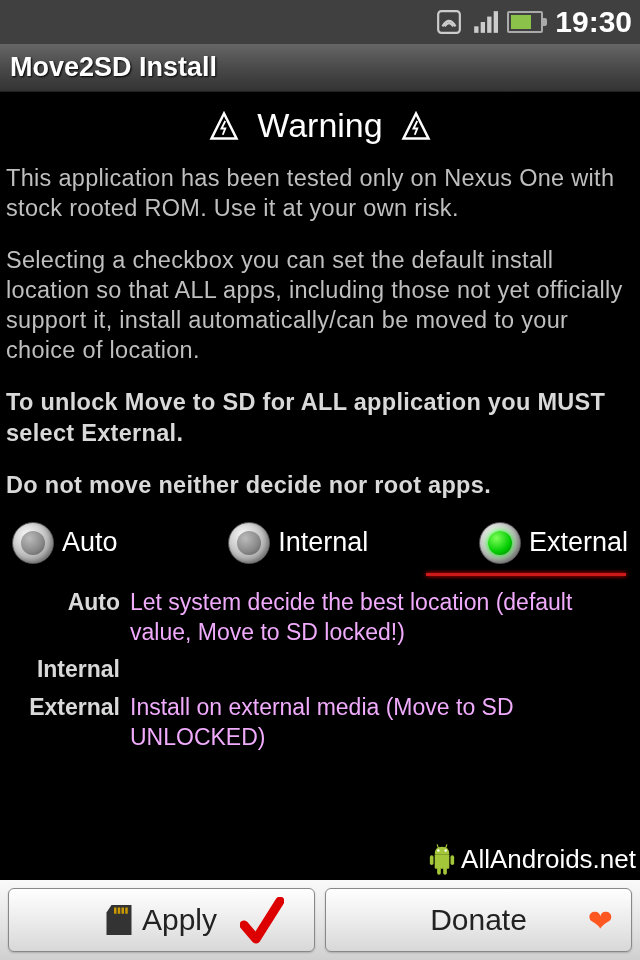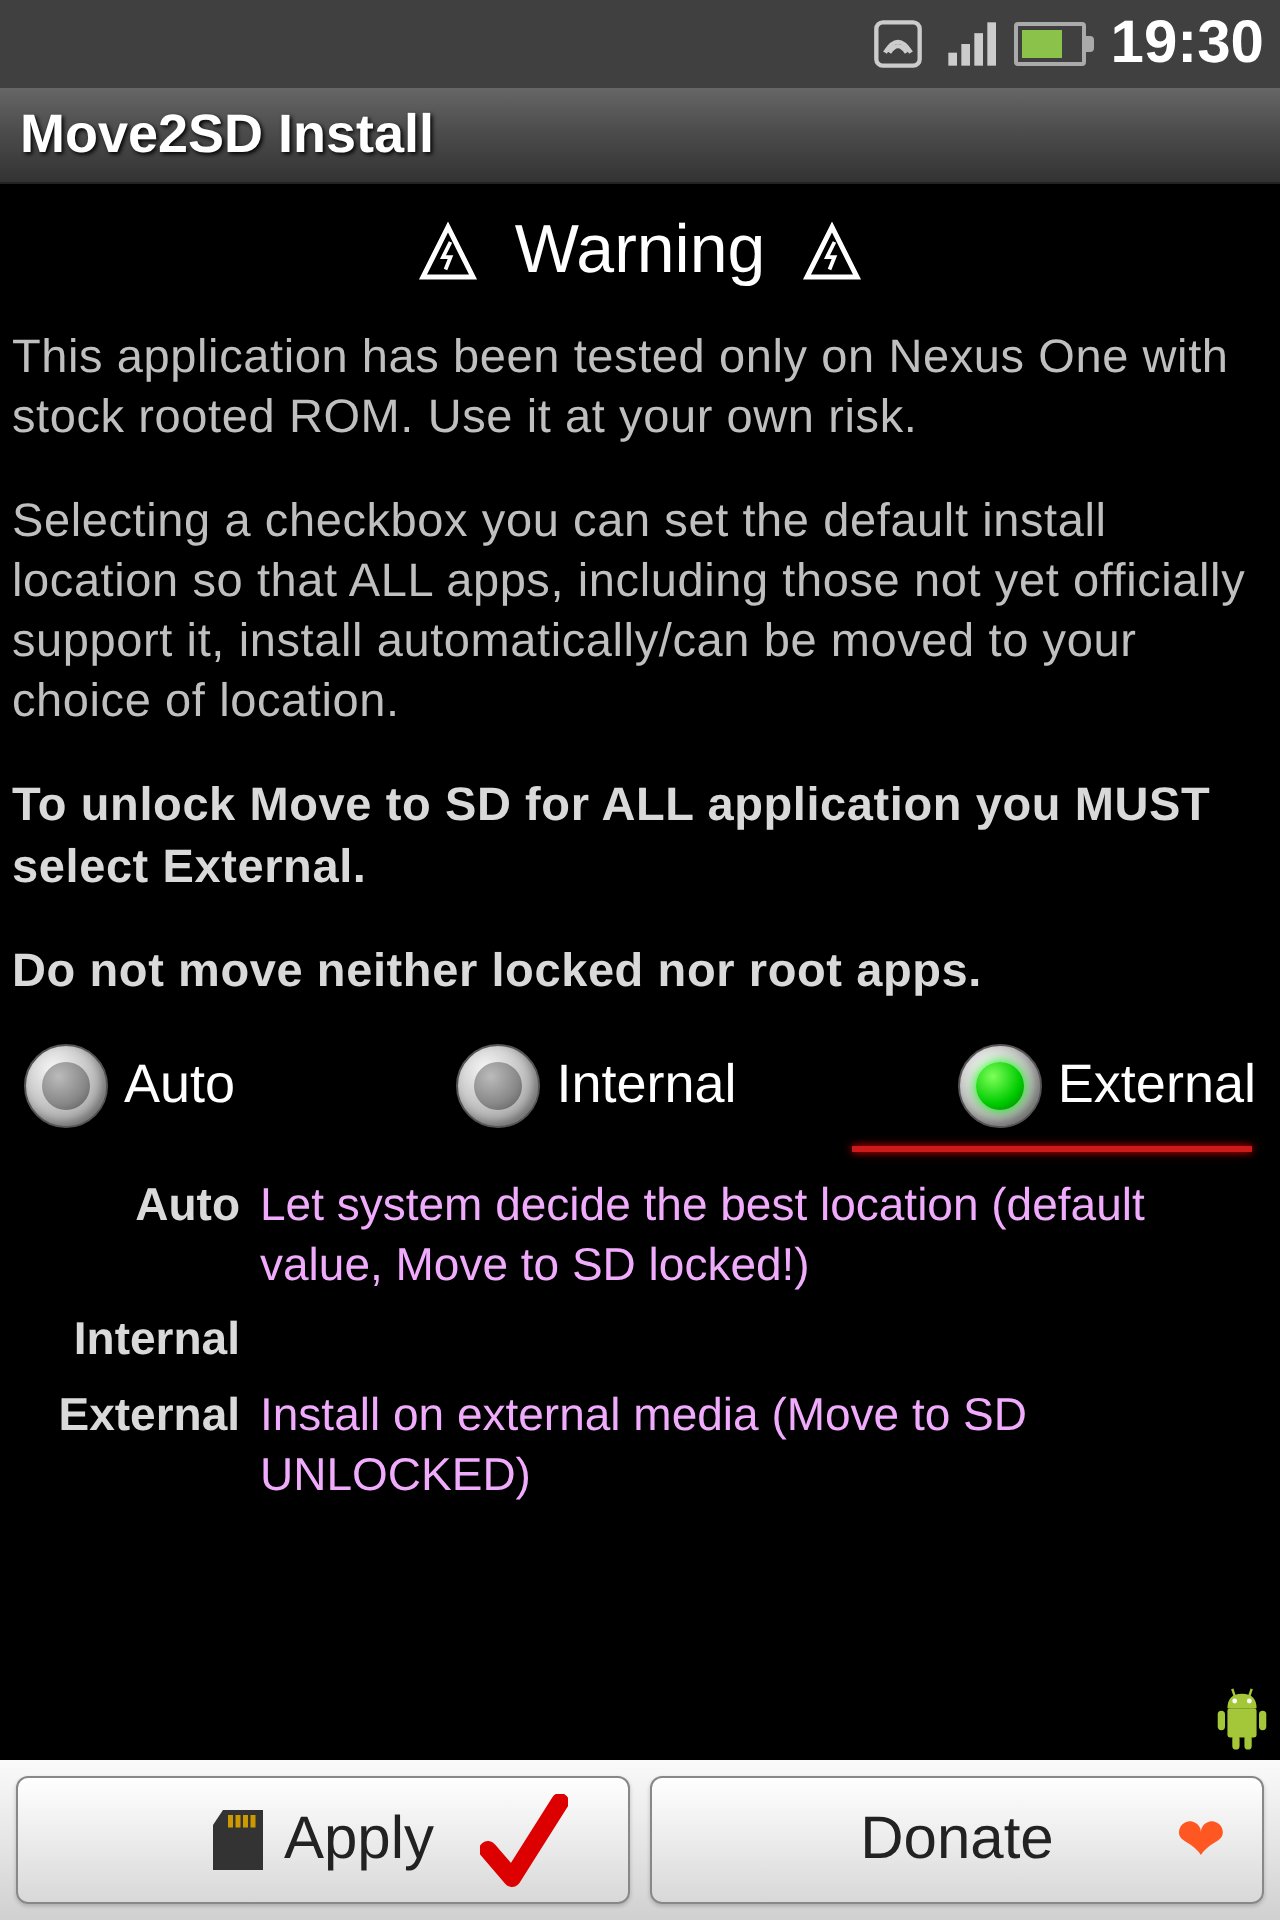"Do not move neither locked" p.para { text: locked -> decide }
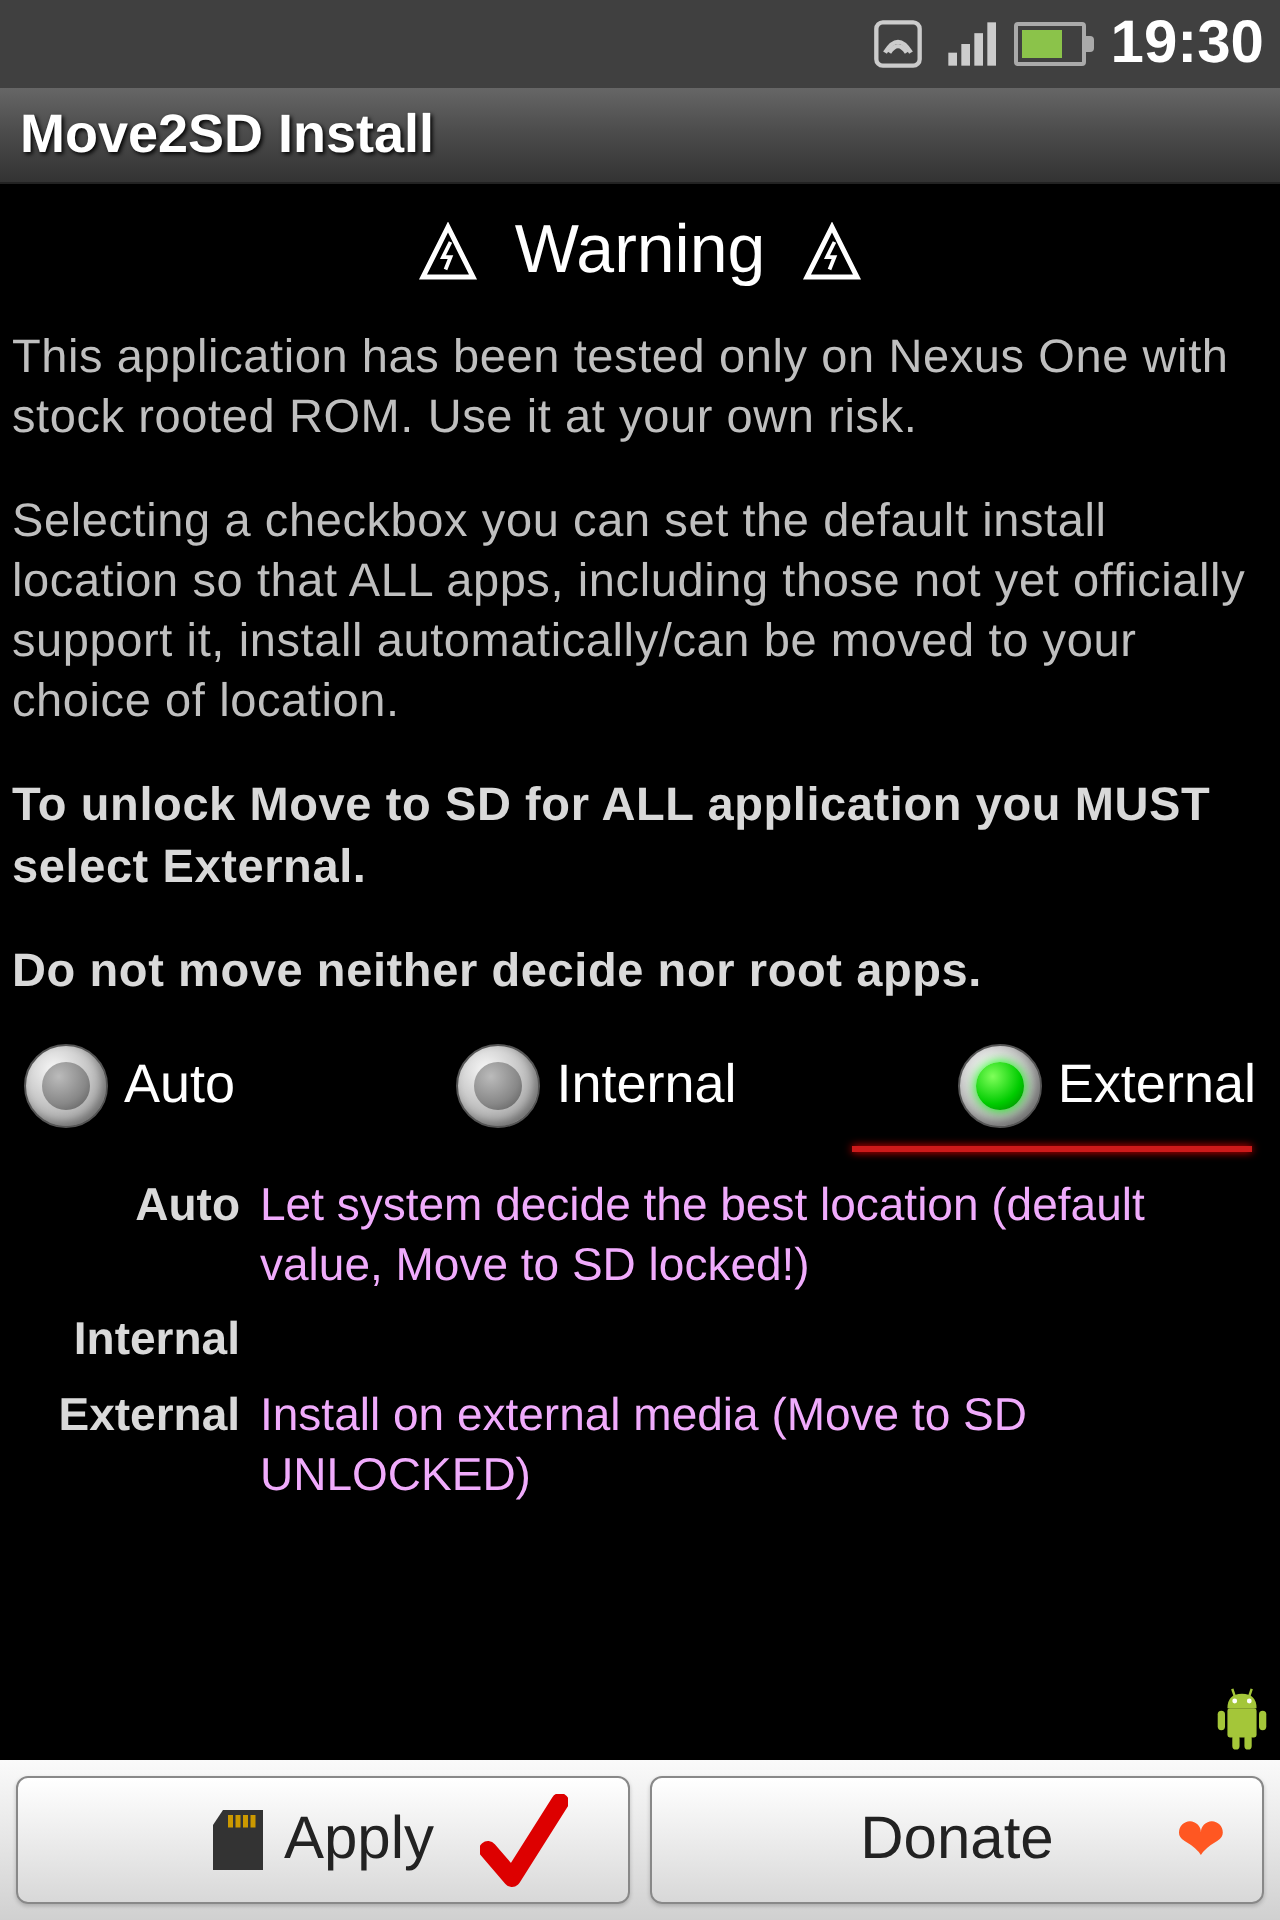"AllAndroids.net" span { html: none -> <span>AllAndroids.net</span> }
